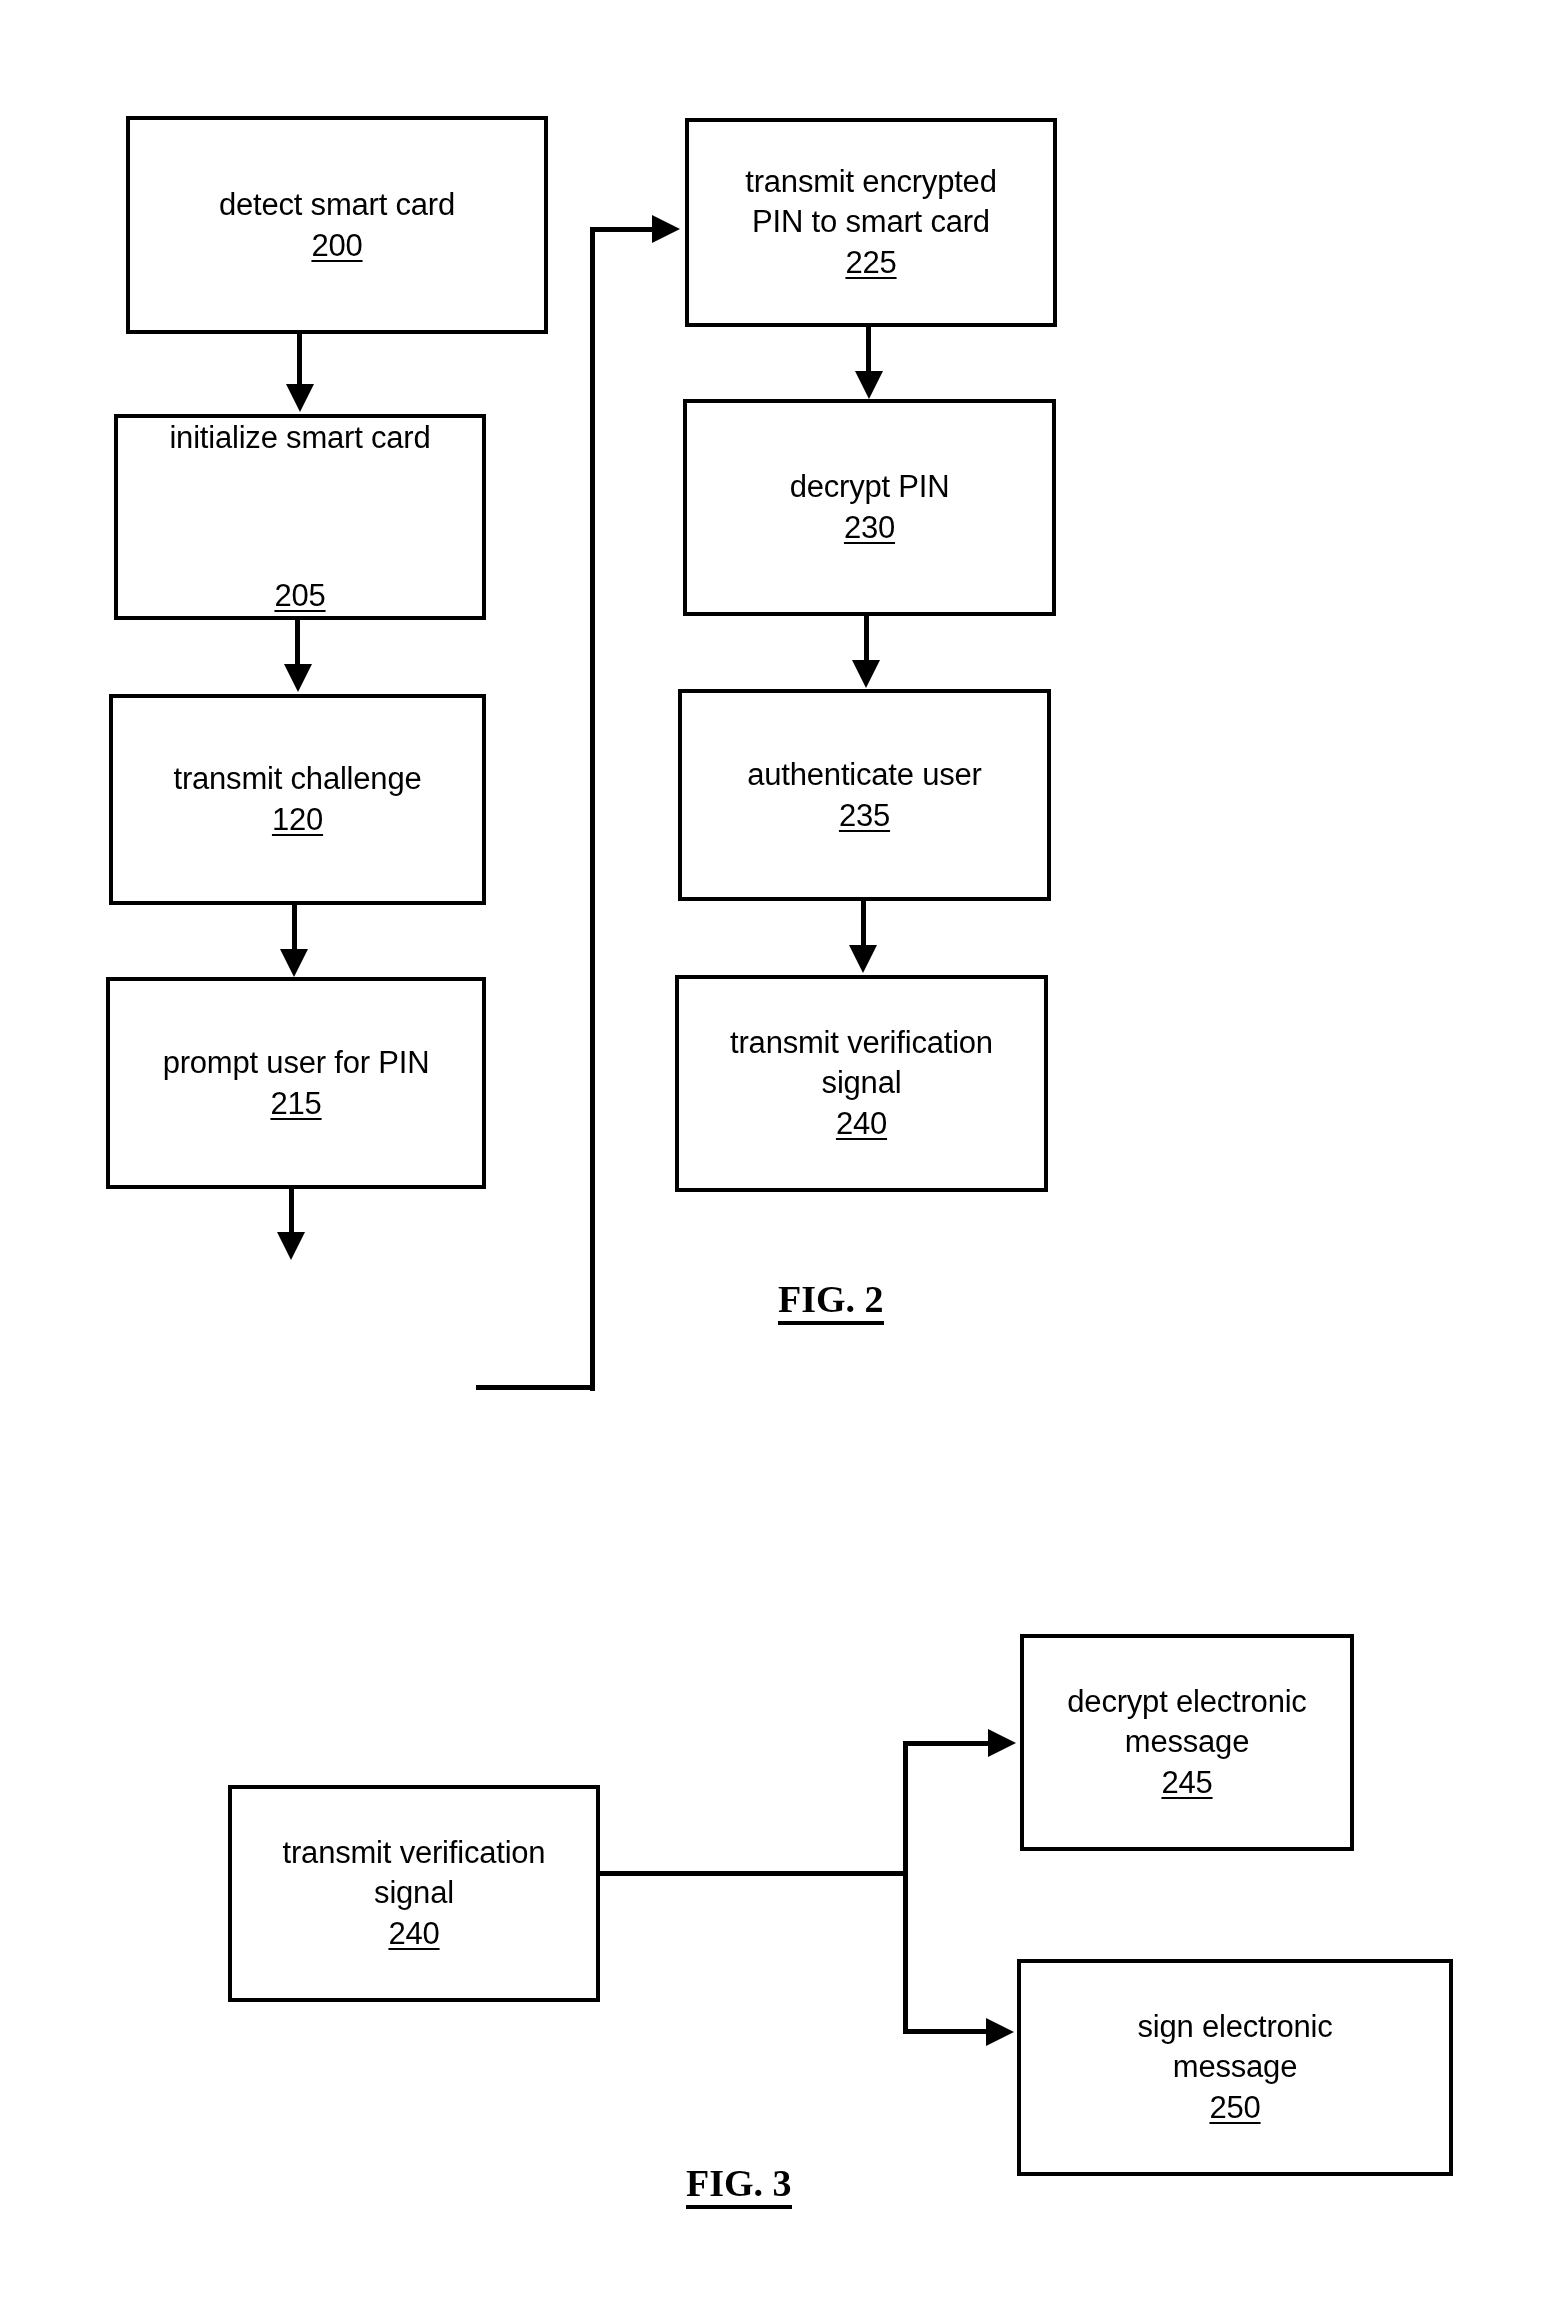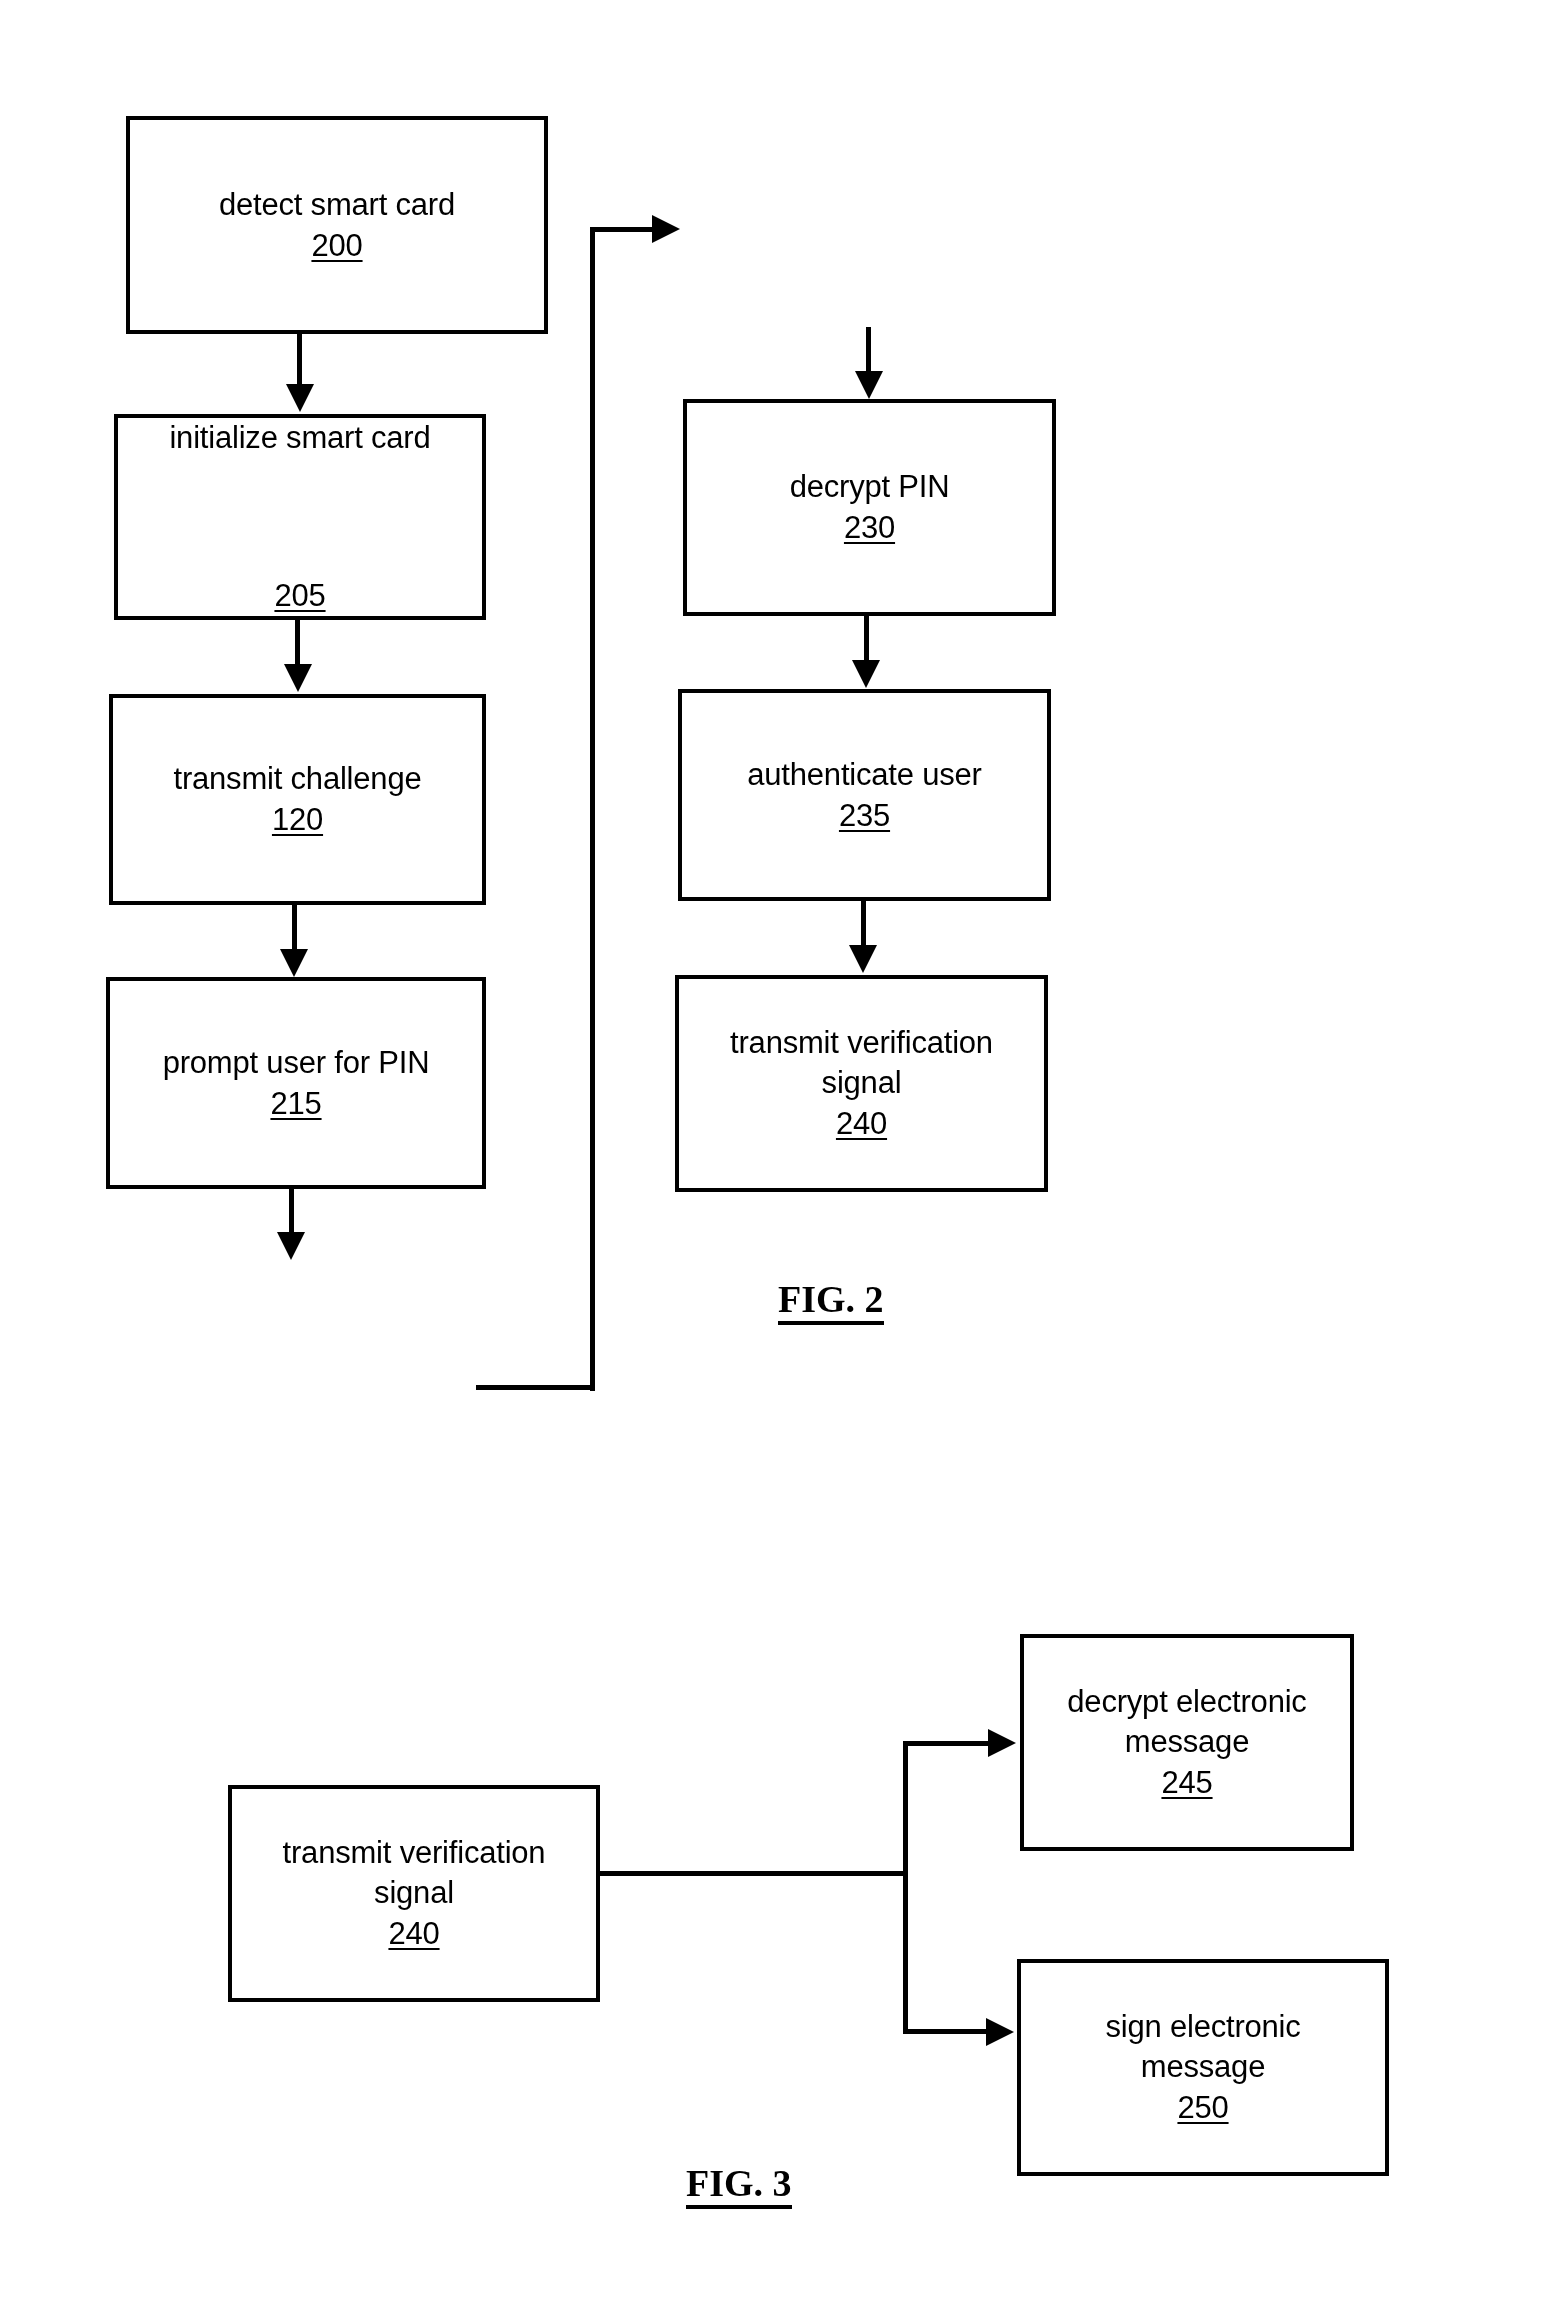"transmit encrypted" div.fc-box { html: none -> <div> <span>transmit encrypted PIN to smart card</span> <span>225</span> </div> }
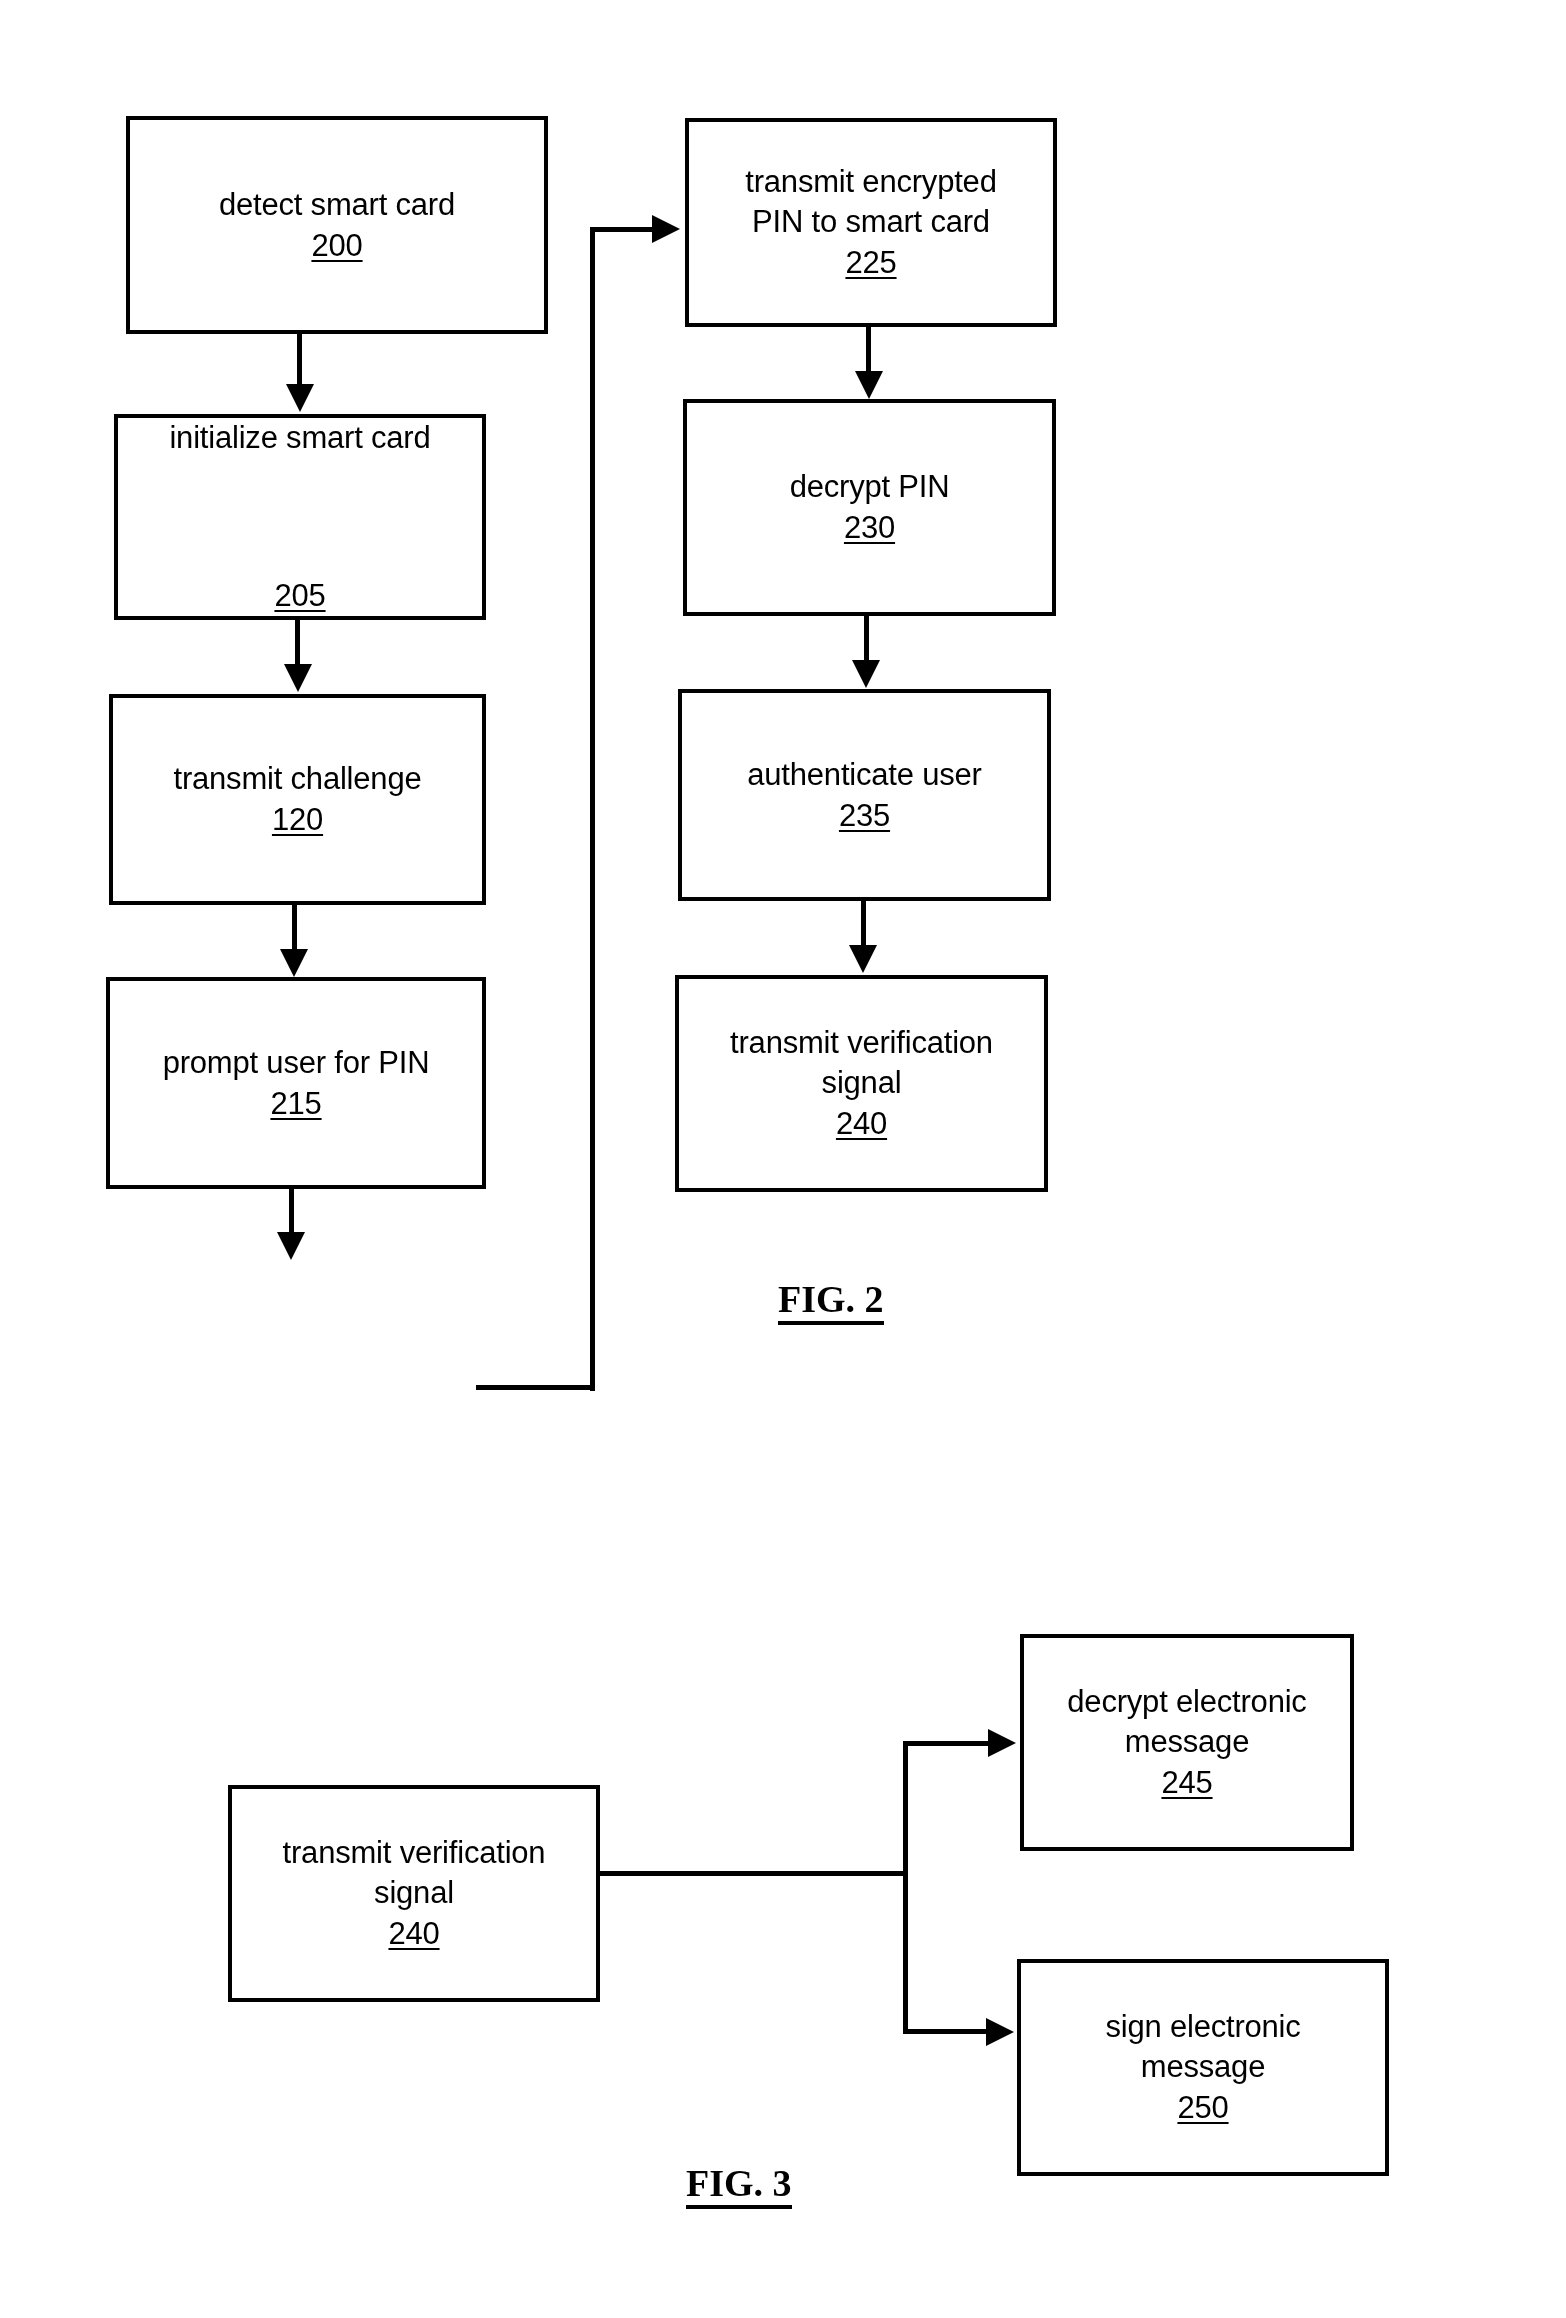"sign electronic" div.fc-box { width: 372px -> 436px }
